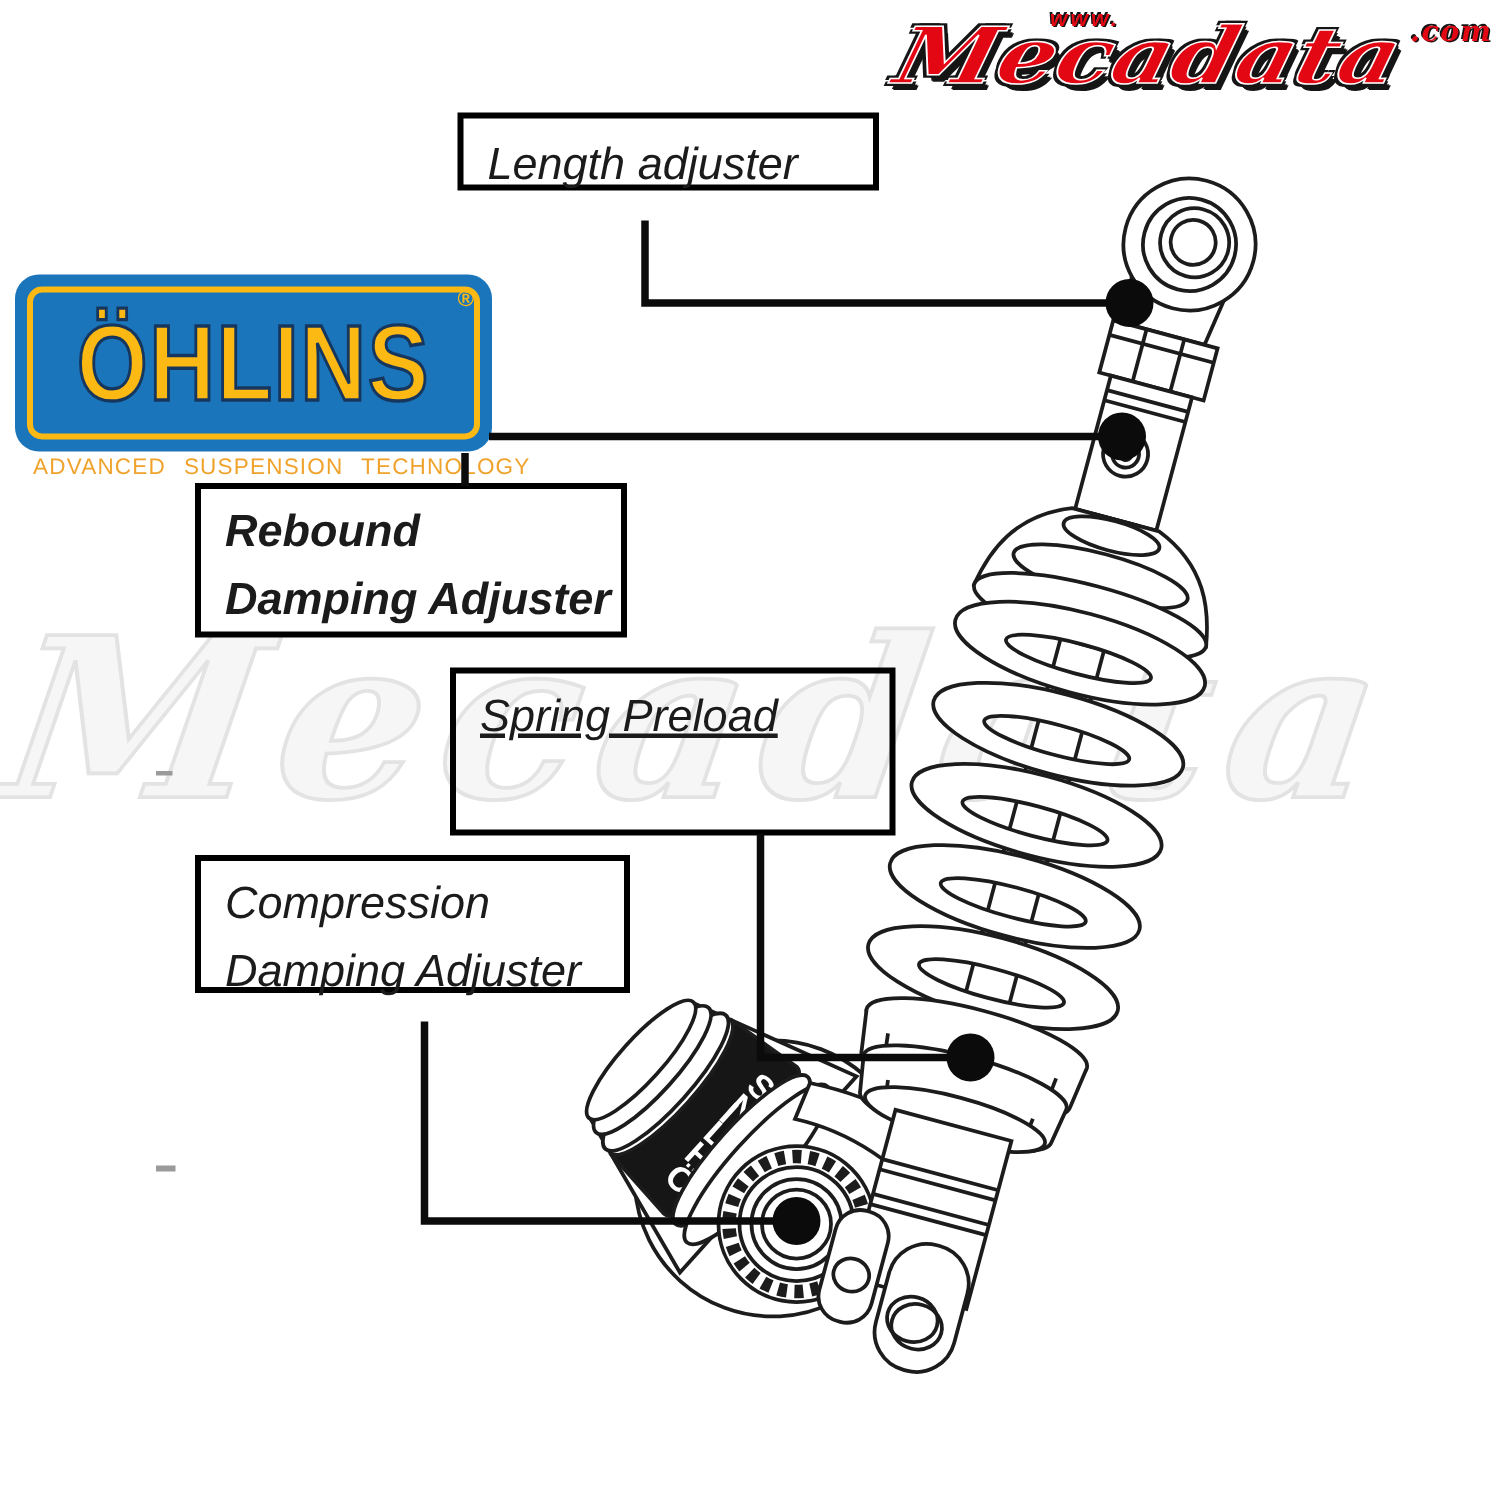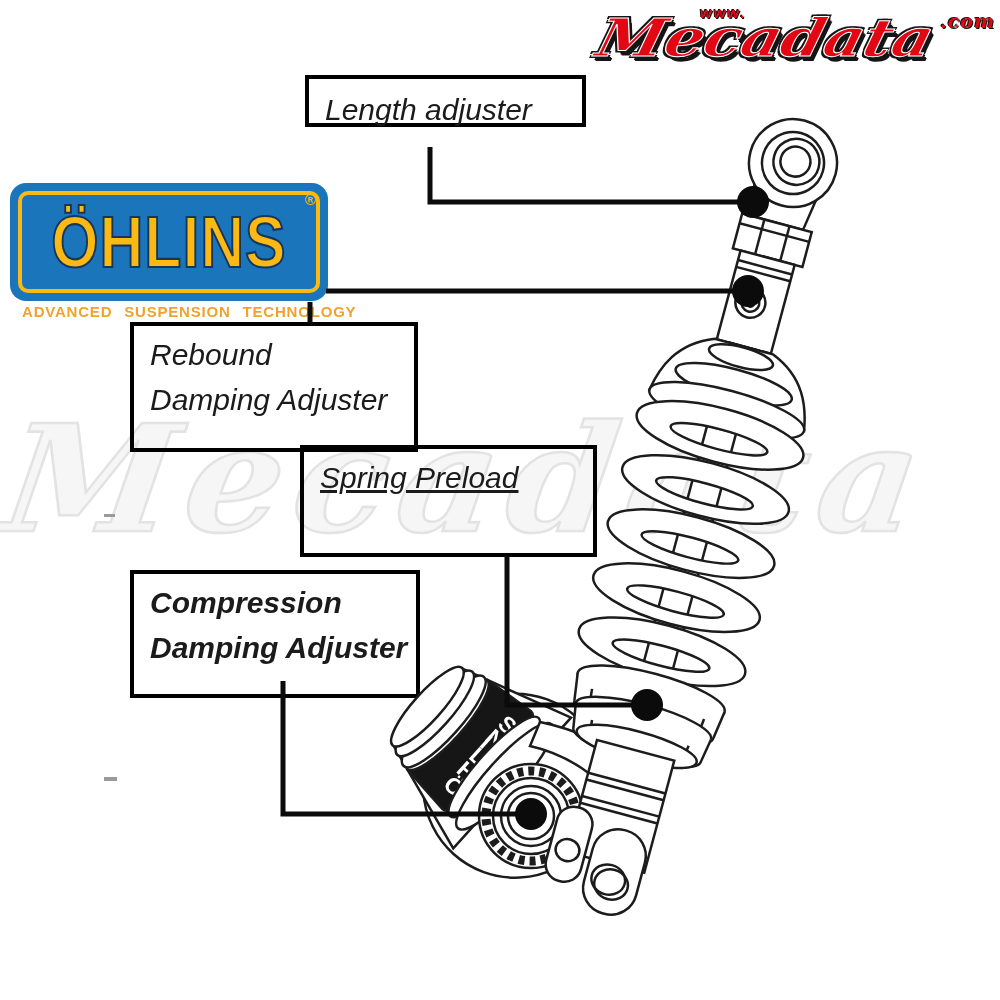"ADVANCED SUSPENSION TECHNOLOGY" .ohlins-tagline { font-weight: bold -> normal }
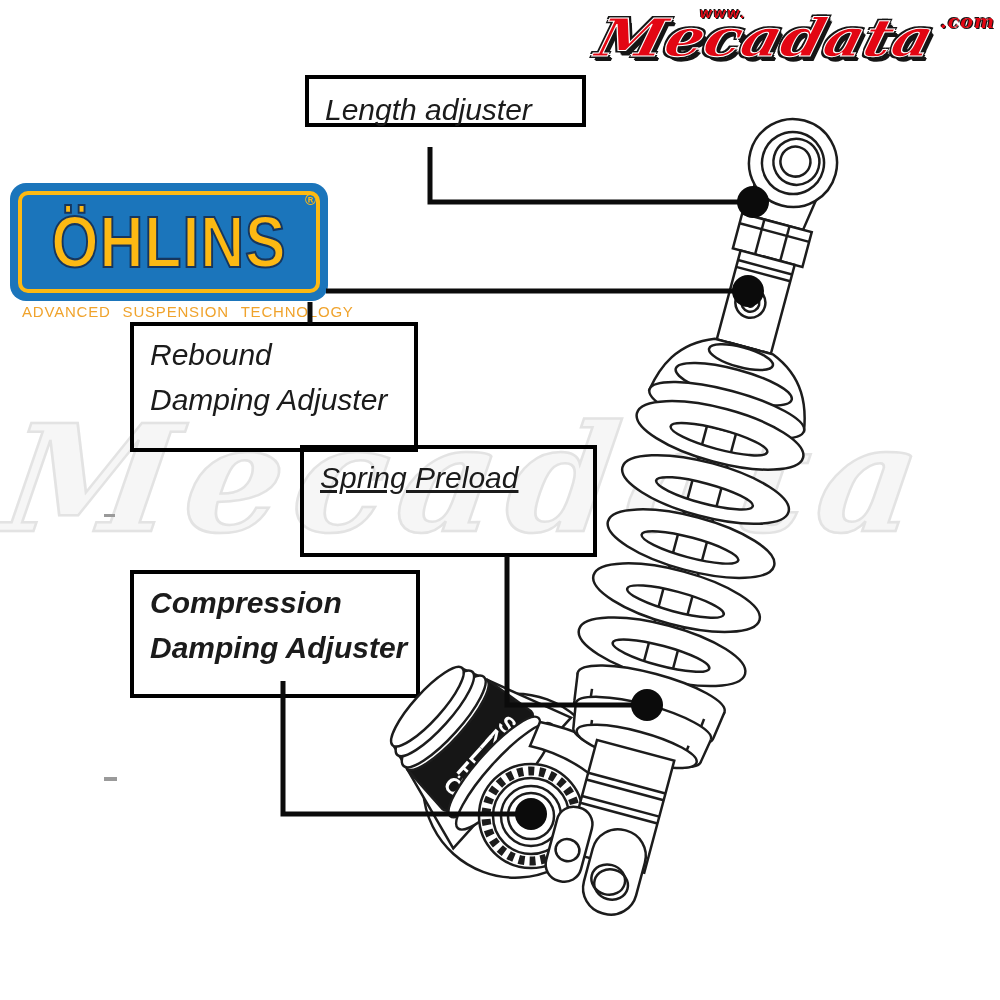"Rebound" div.callout-box { font-weight: none -> bold; height: 130px -> 103px }
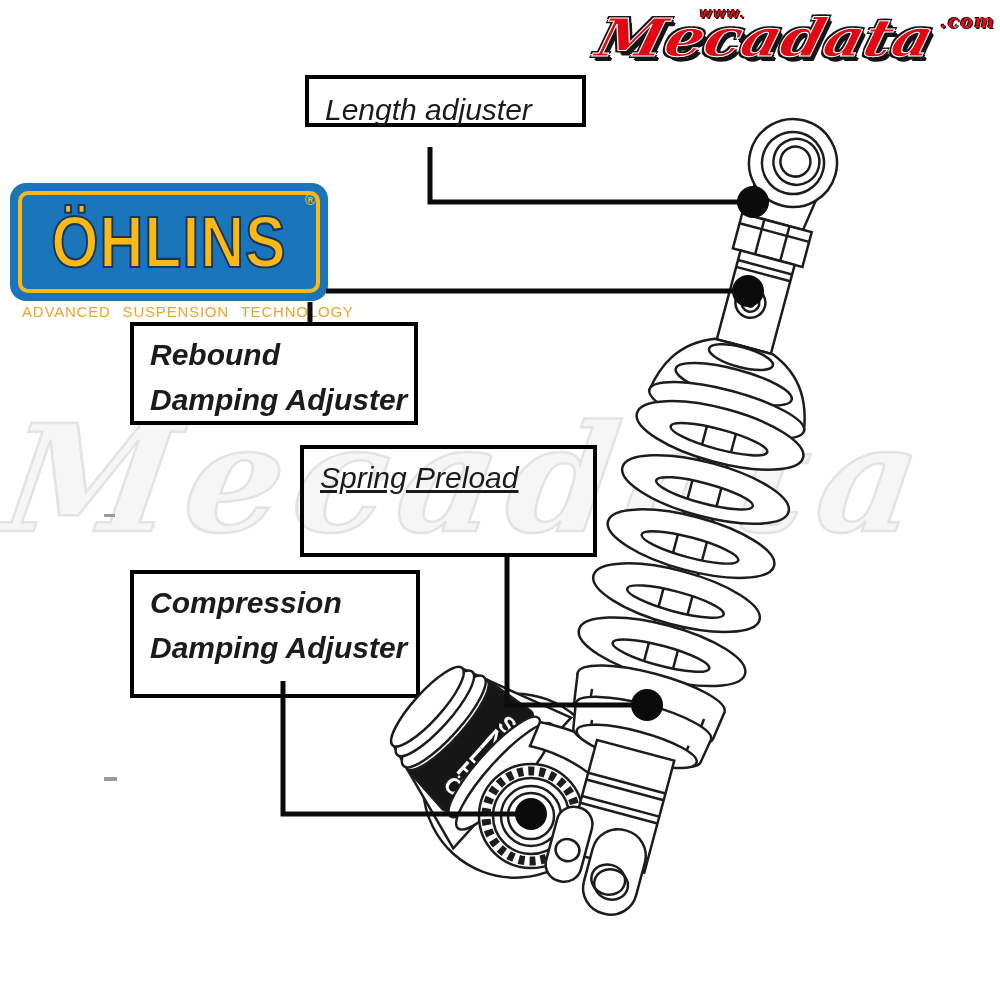"Compression" div.callout-box { font-weight: bold -> none; height: 128px -> 92px }
